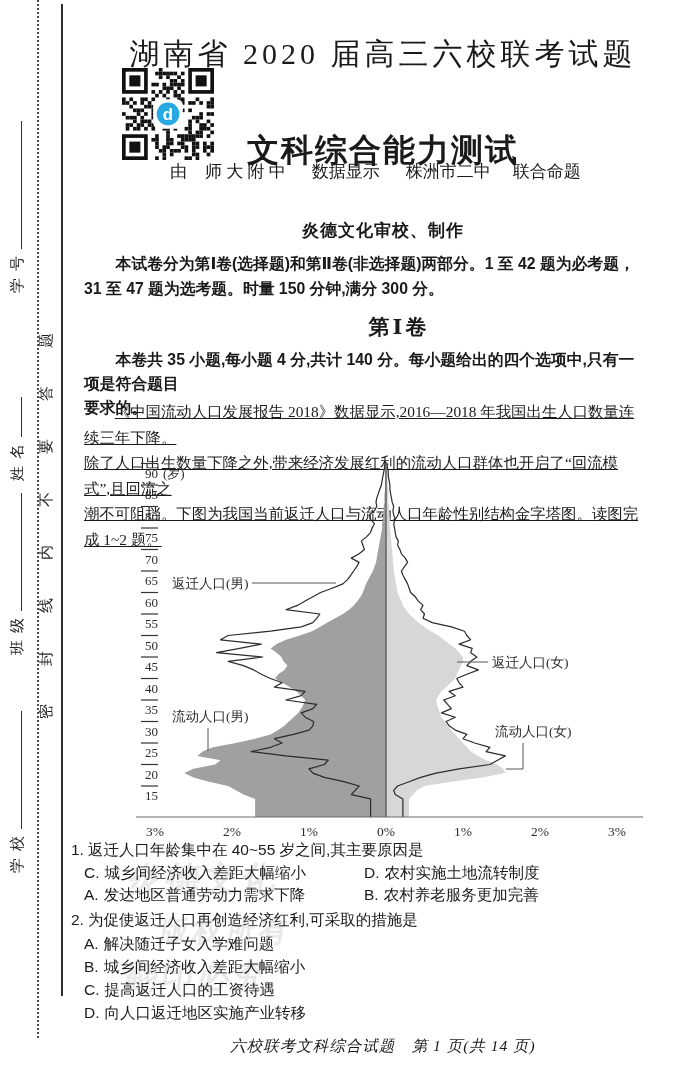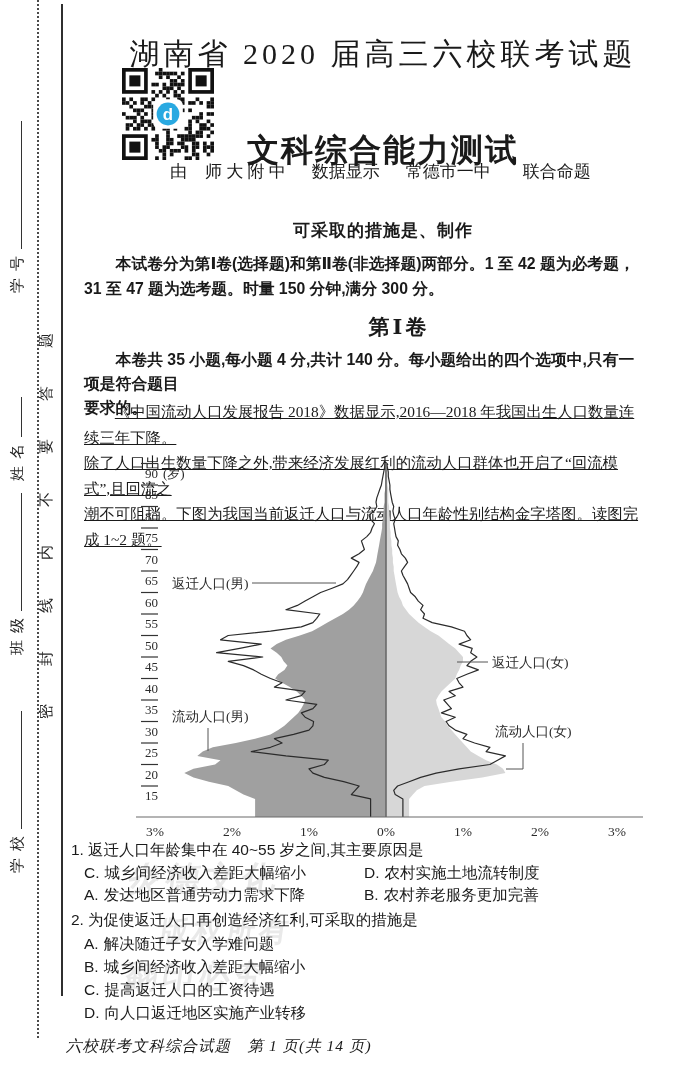"常德市一中" span { text: 常德市一 -> 株洲市二 }
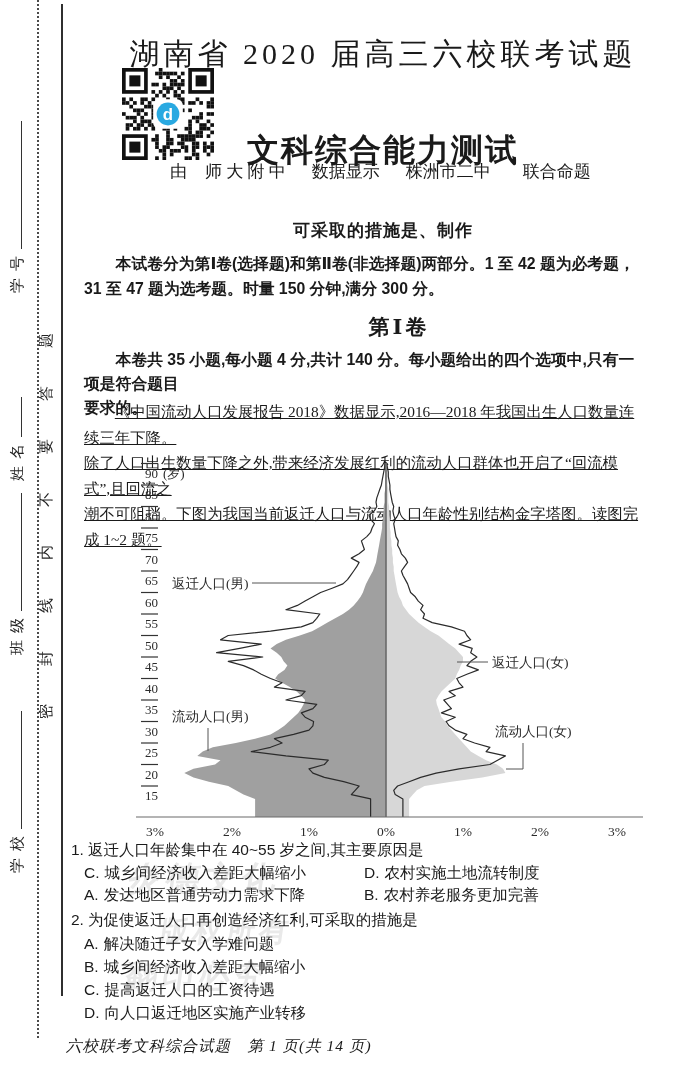"联合命题" .byline .suffix { margin-left: 32px -> 22px }
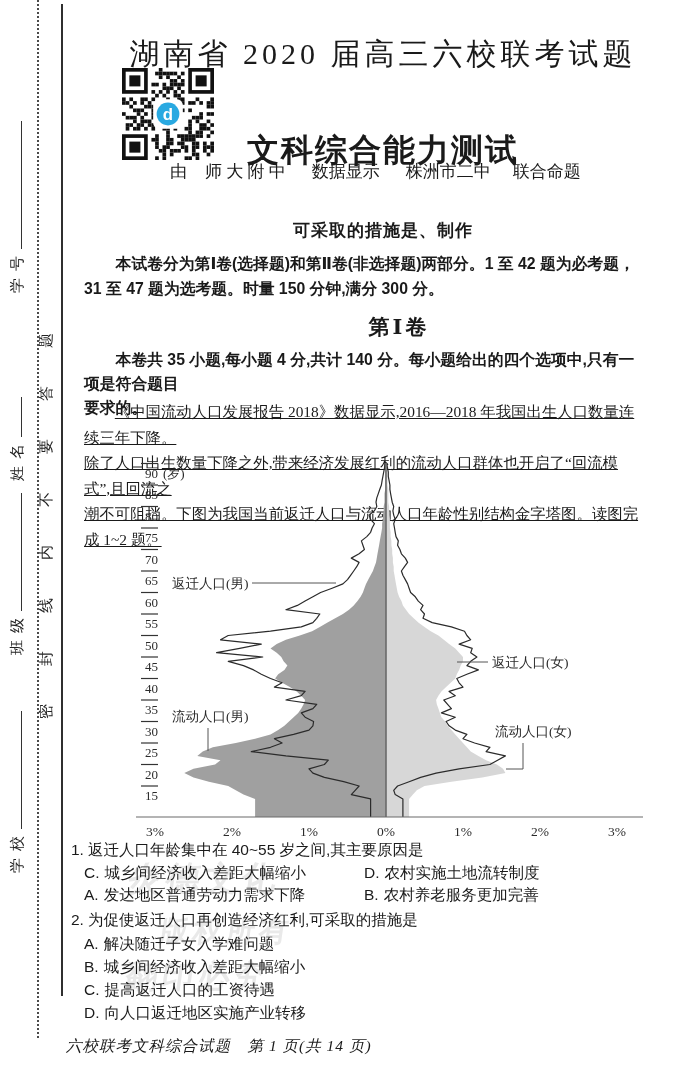"可采取的措施是、制作" div.producer { text: 可采取的措施是 -> 炎德文化审校 }
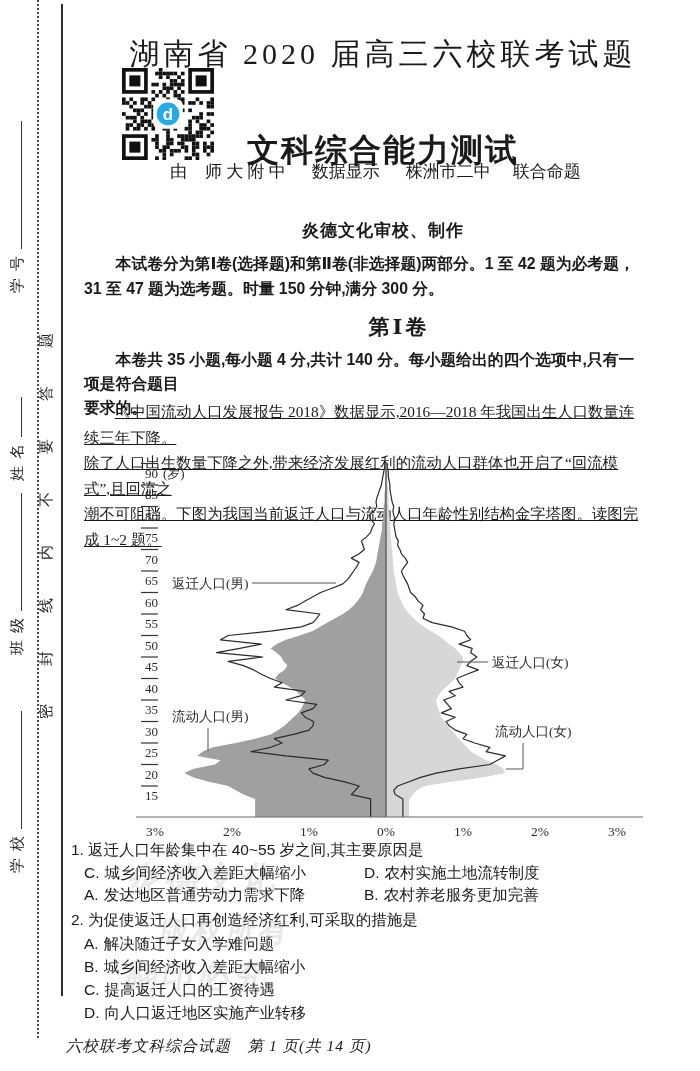"六校联考文科综合试题 第 1 页(共 14" .footer { text-align: none -> center }
